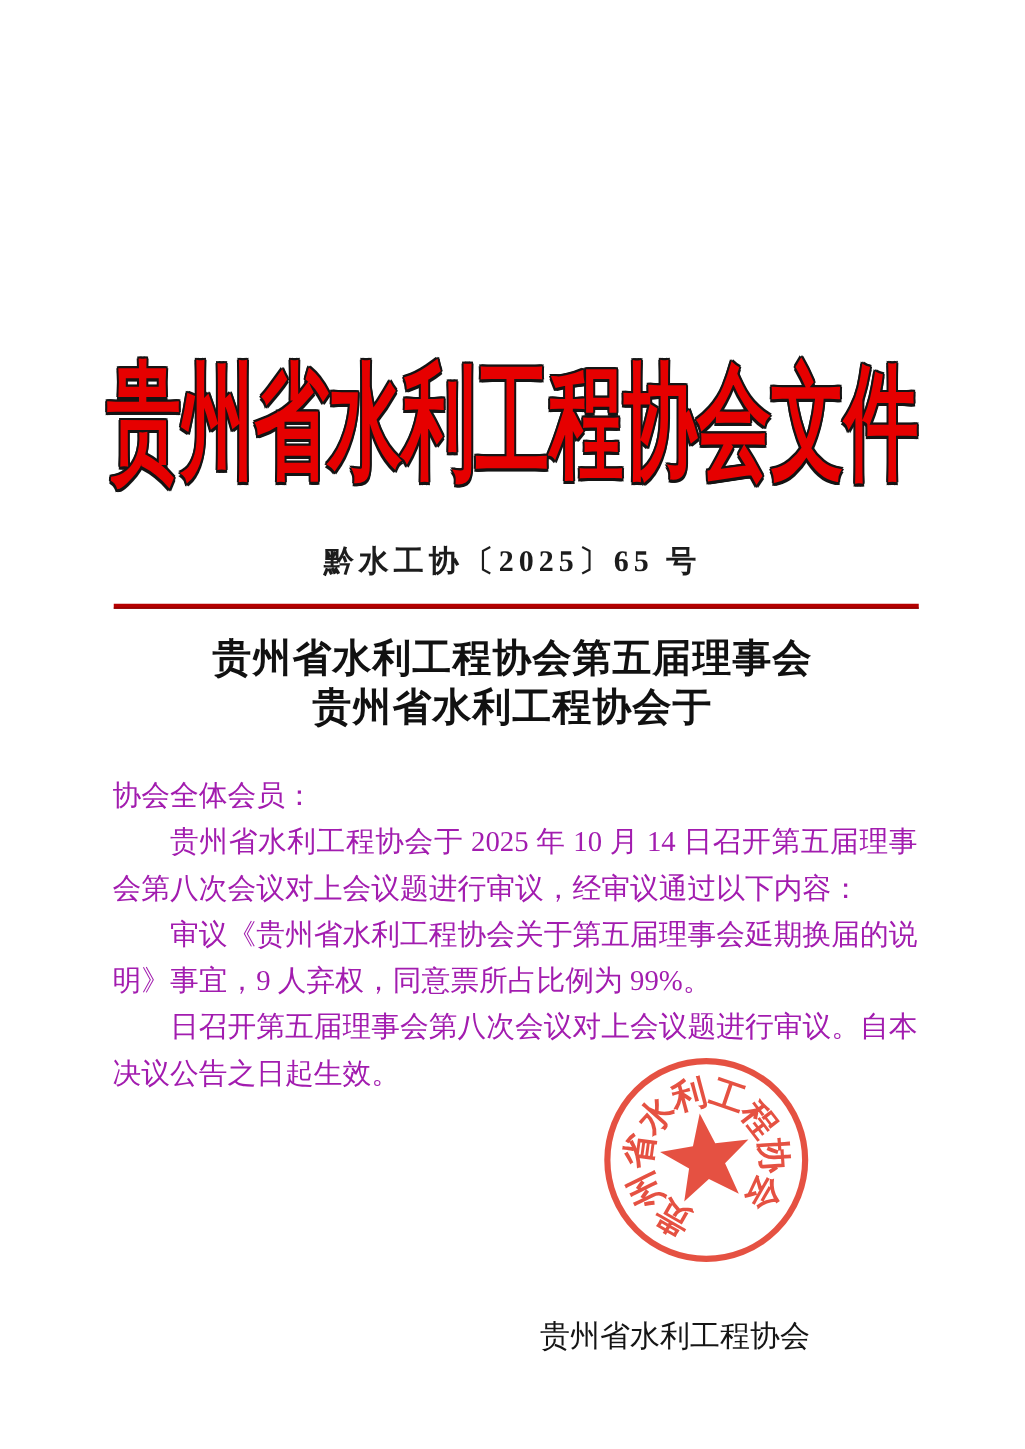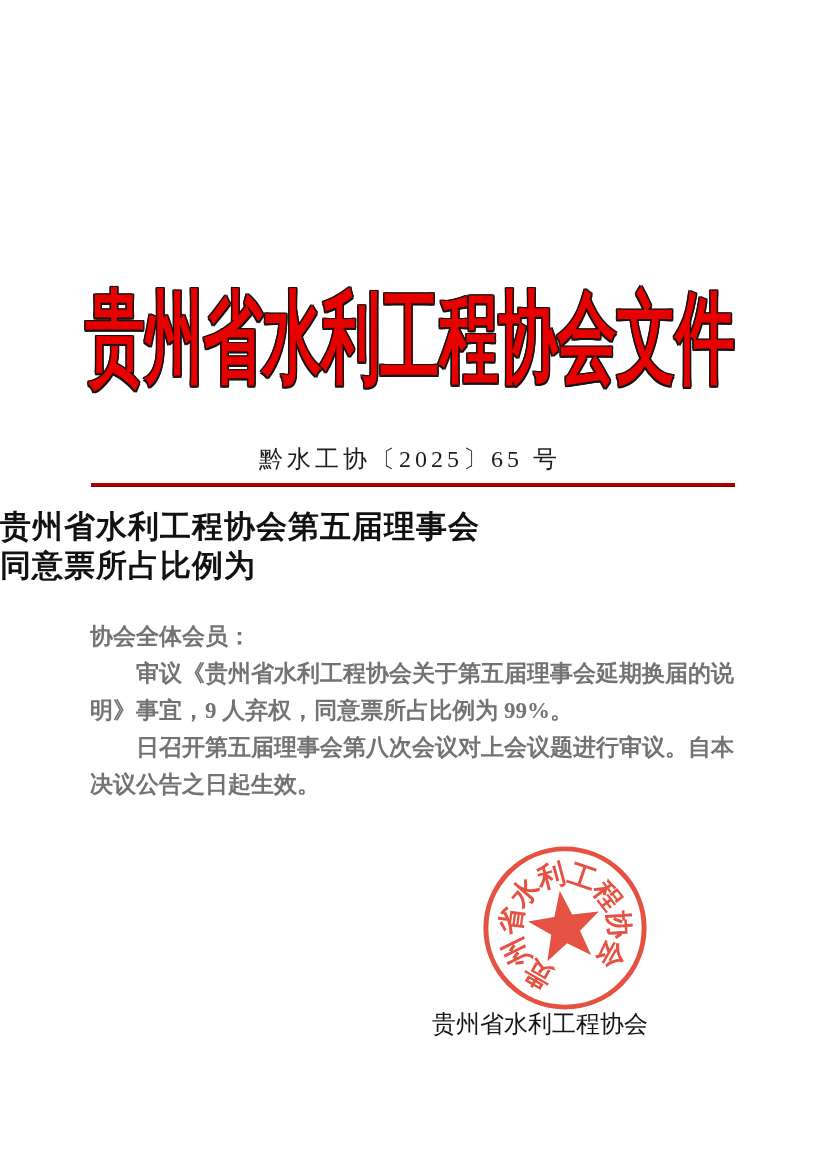"黔水工协〔2025〕65 号" .doc-number { font-weight: none -> bold; top: 443px -> 433px }
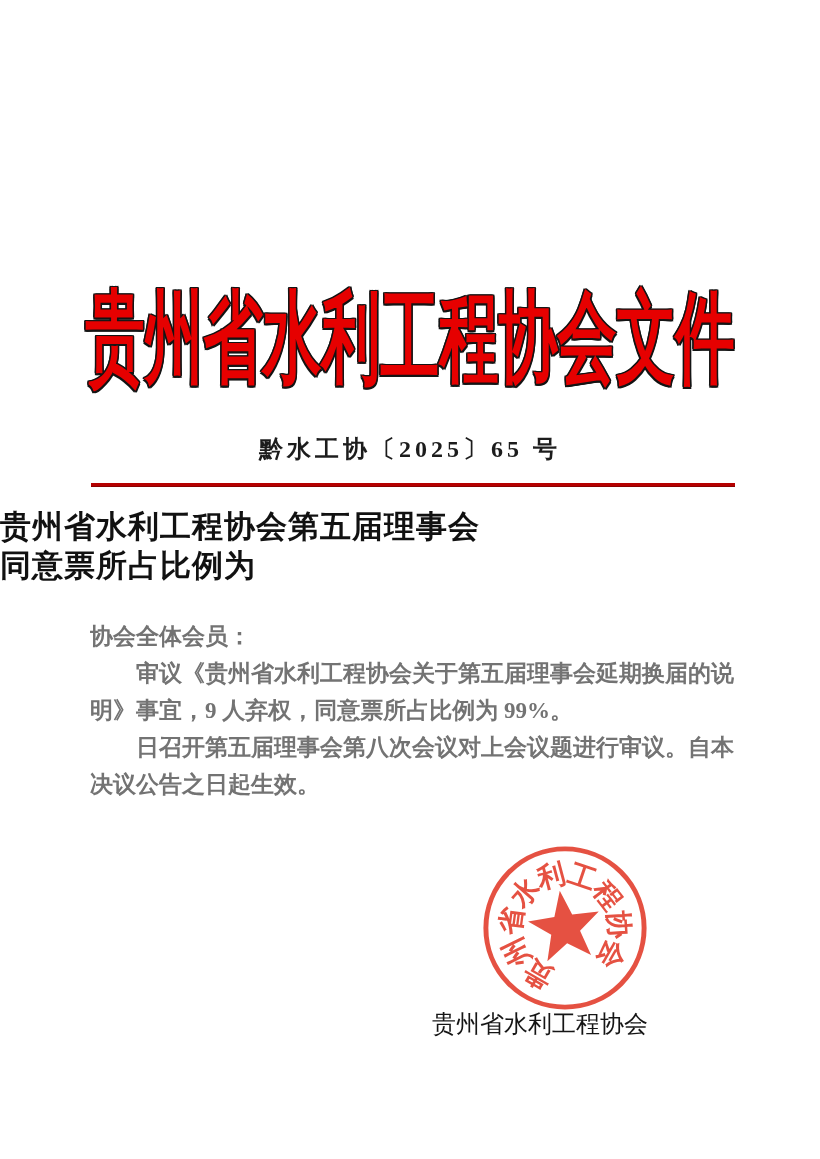"贵州省水利工程协会第五届理事会" .doc-title { text-align: left -> center }
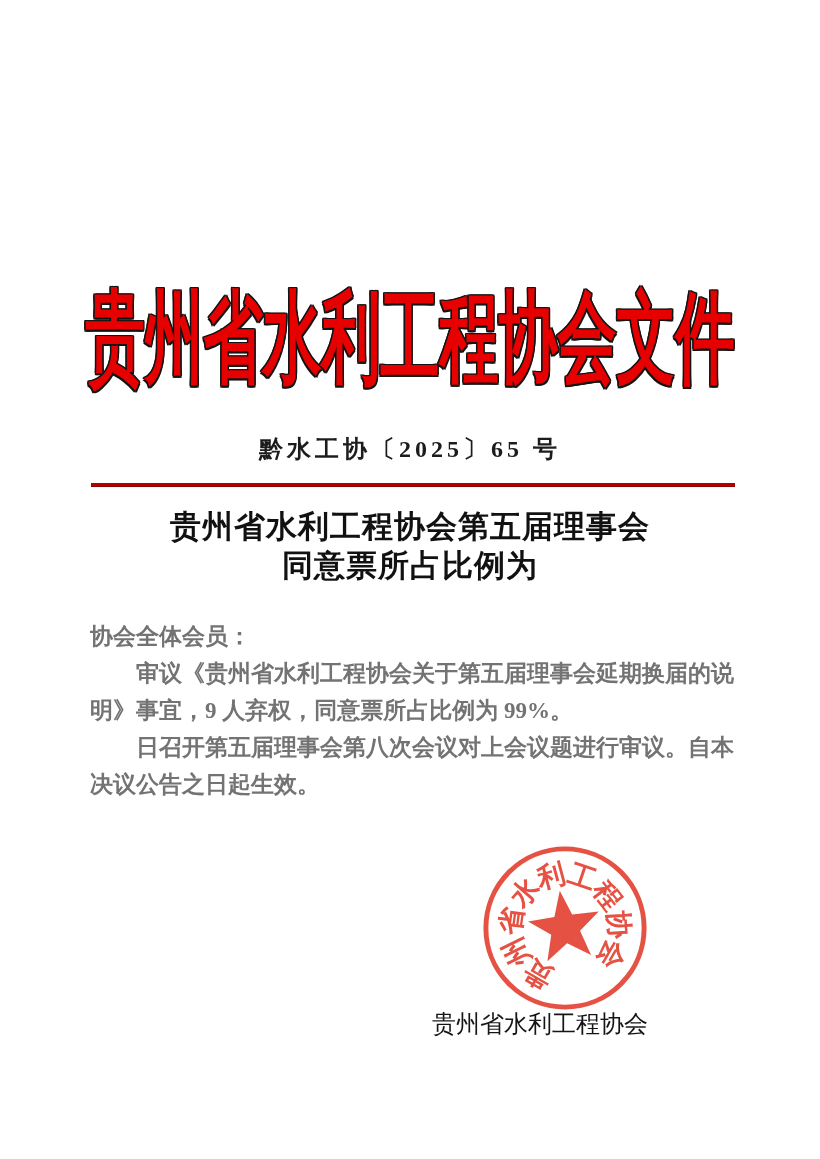"同意票所占比例为" div { text: 同意票所占比例为 -> 贵州省水利工程协会于 }
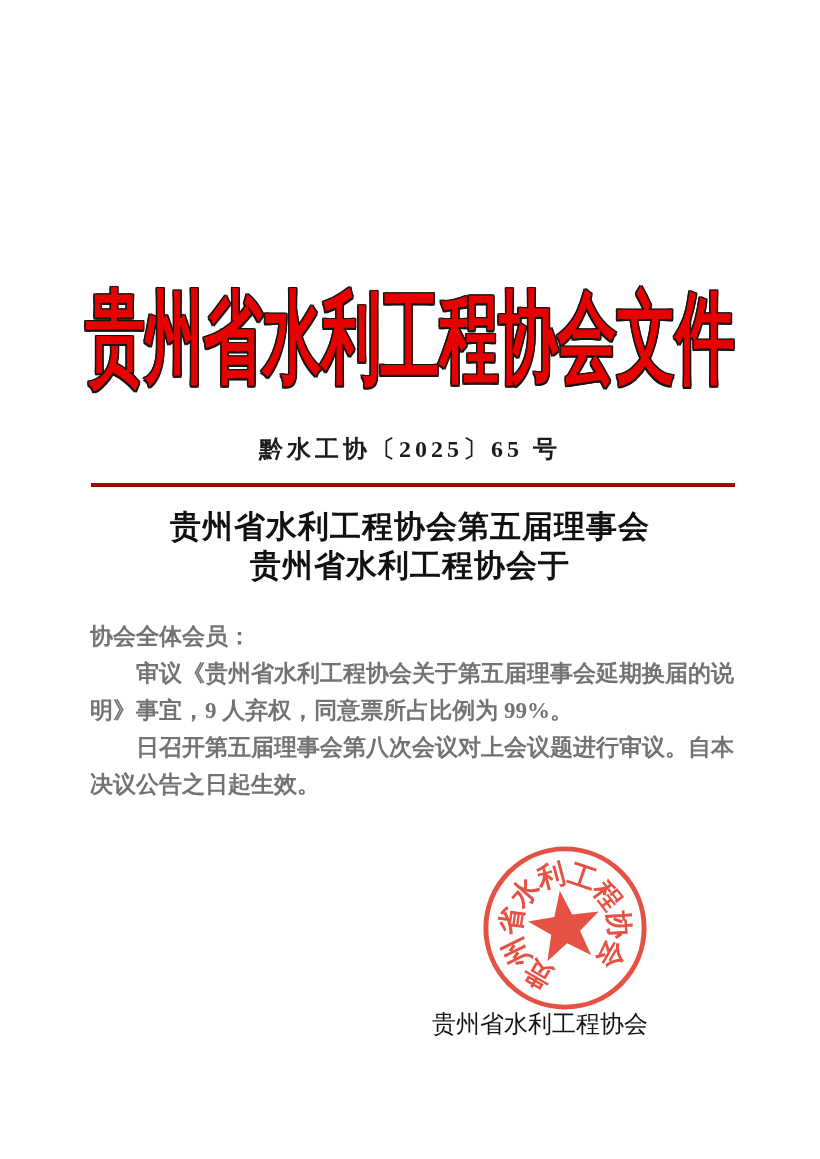"协会全体会员：" .body-text { color: #737373 -> #a21caf; font-weight: bold -> none }
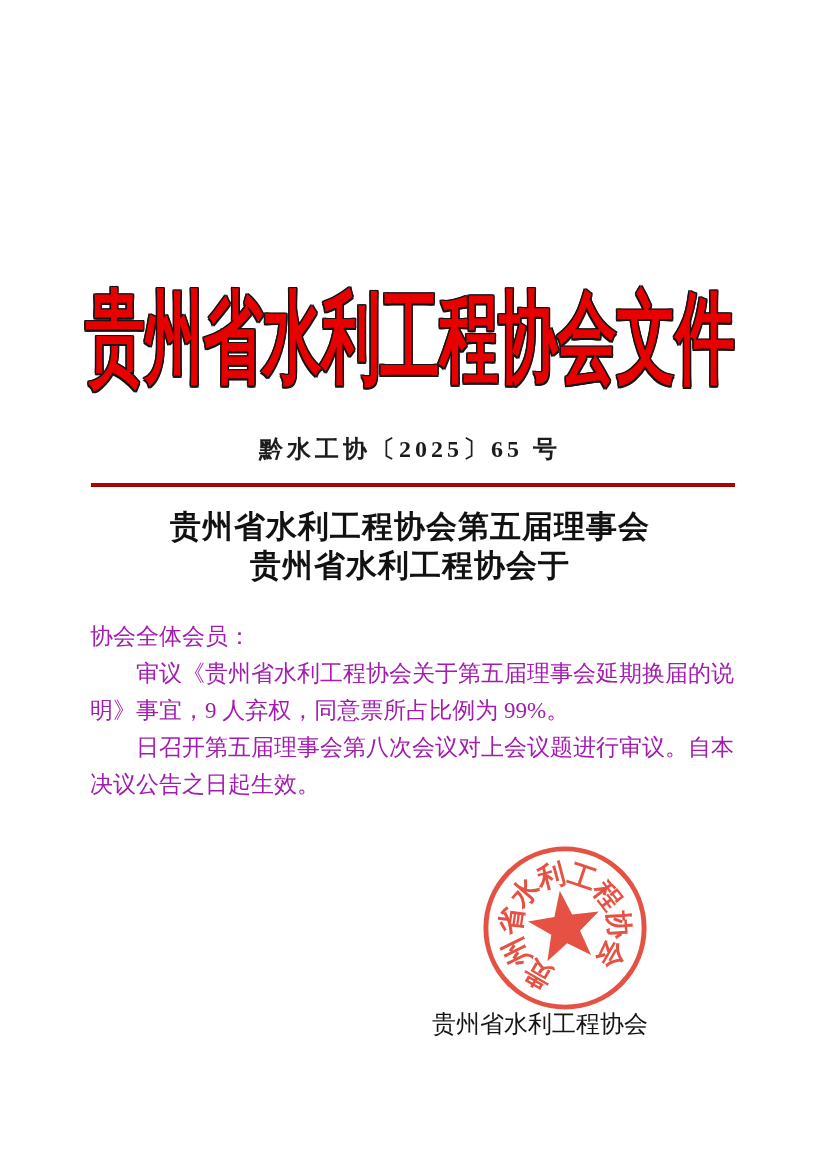"贵州省水利工程协会于 2025 年 10 月" p { html: none -> <p>贵州省水利工程协会于 2025 年 10 月 14 日召开第五届理事会第八次会议对上会议题进行审议，经审议通过以下内容：</p> }
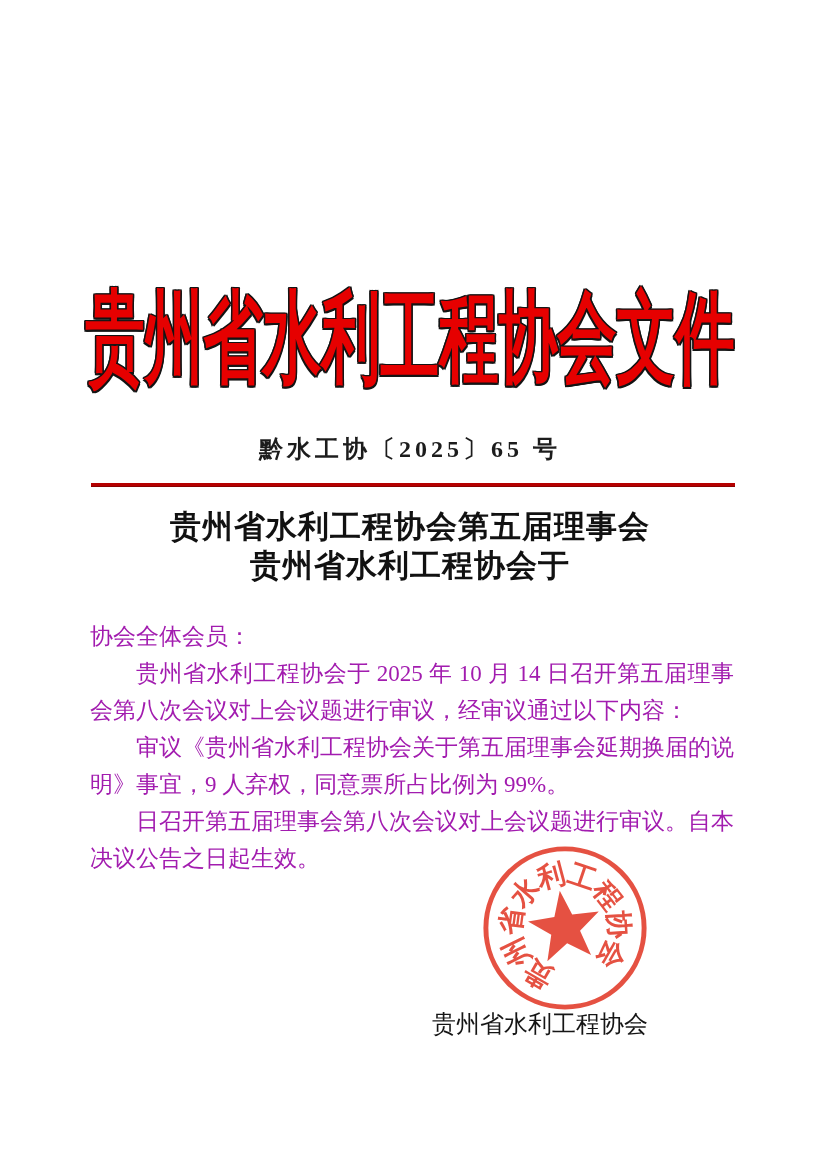"贵州省水利工程协会" .signature-block { top: 1006px -> 1052px }
